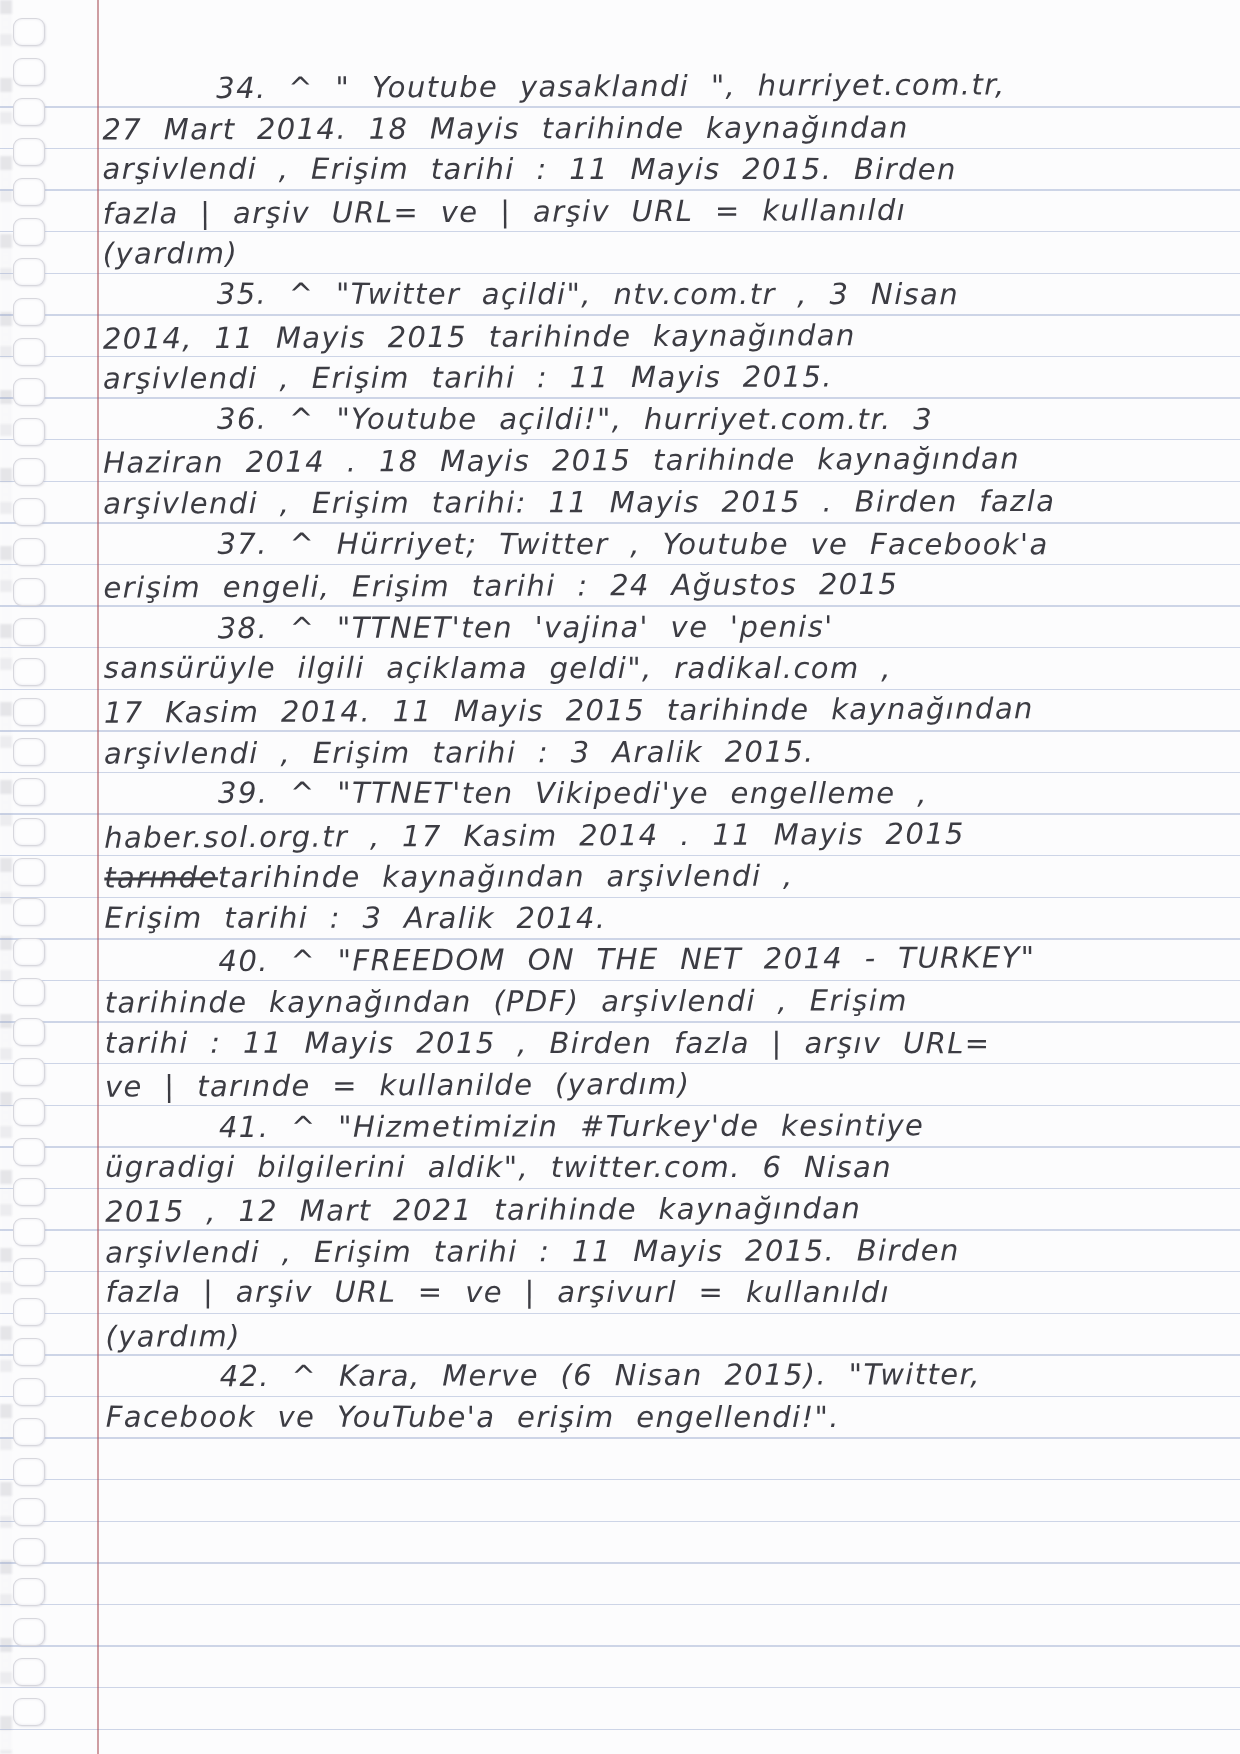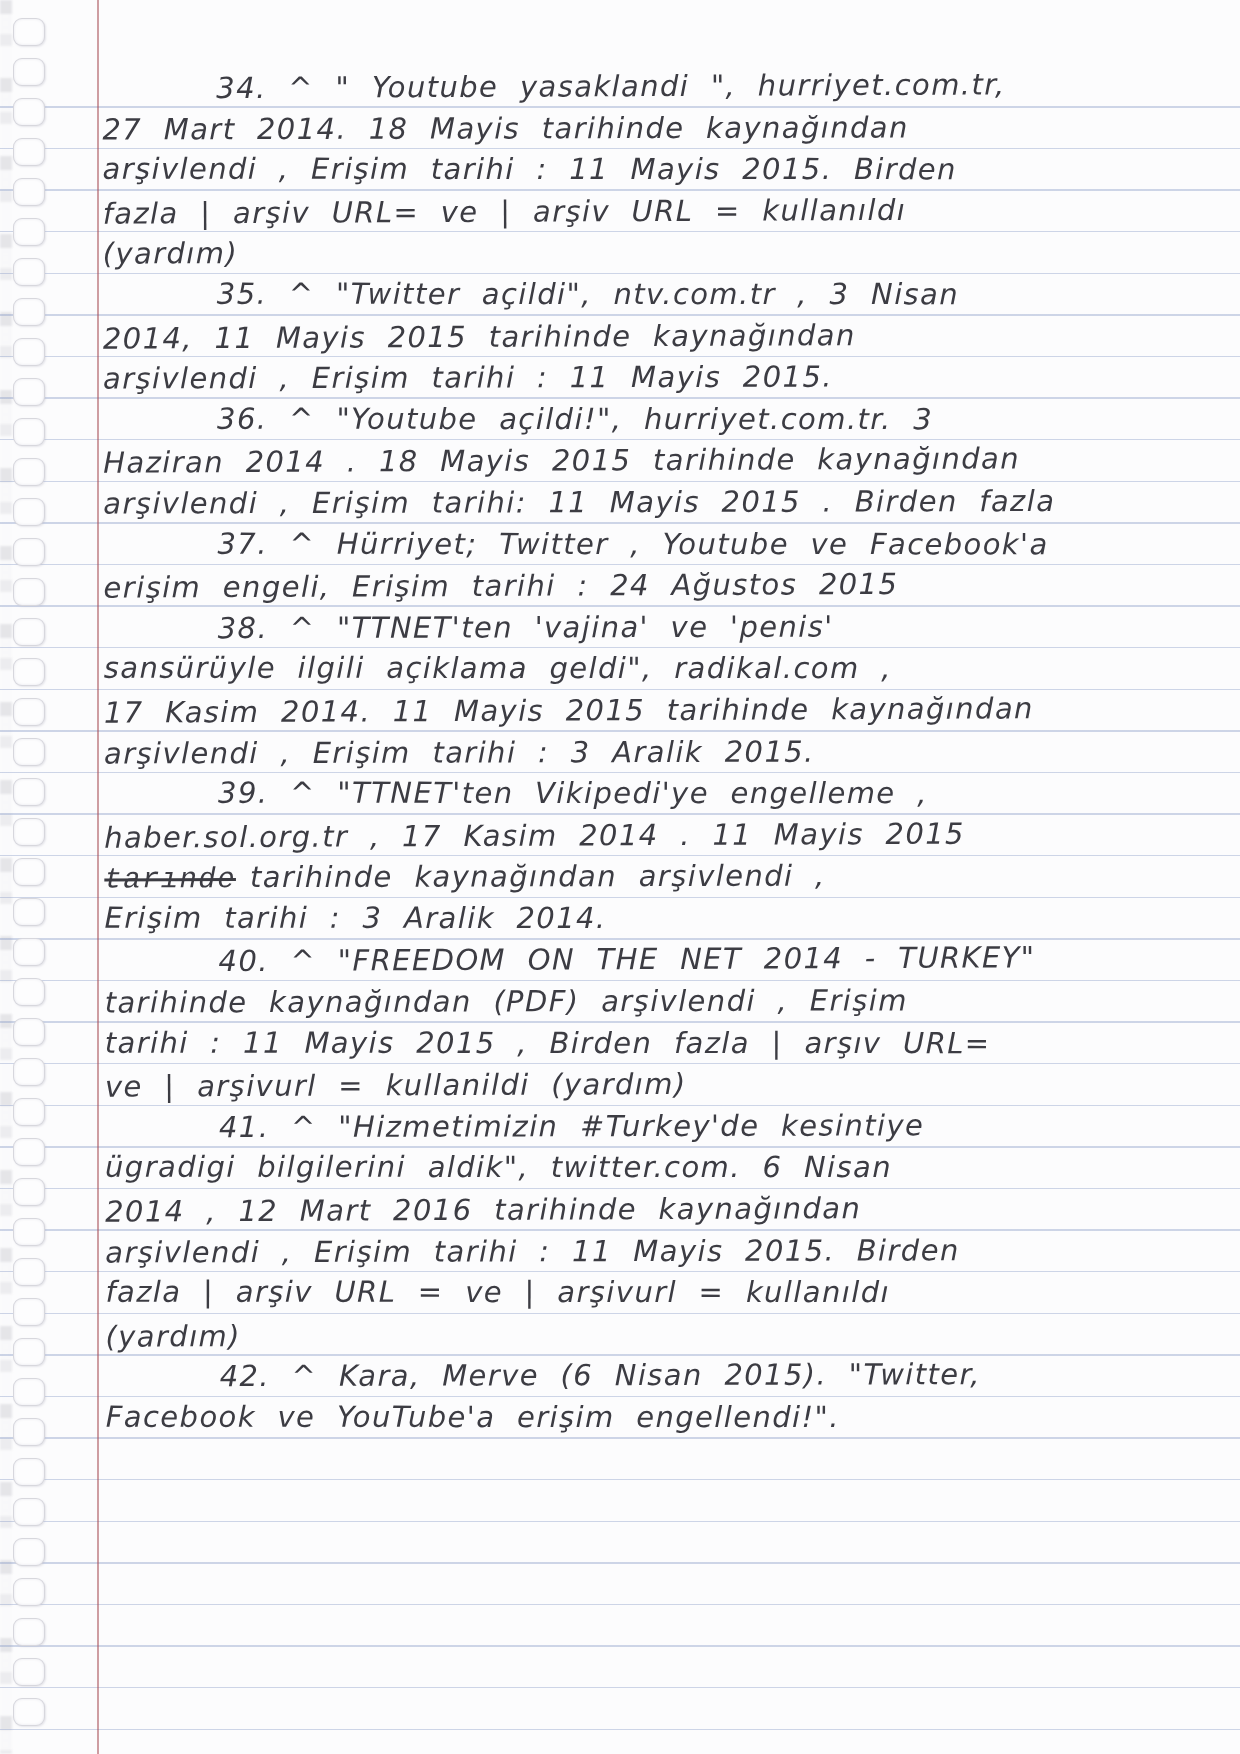"tarınde" .strike { font-family: Liberation Mono, monospace -> none; margin-right: 14px -> none }
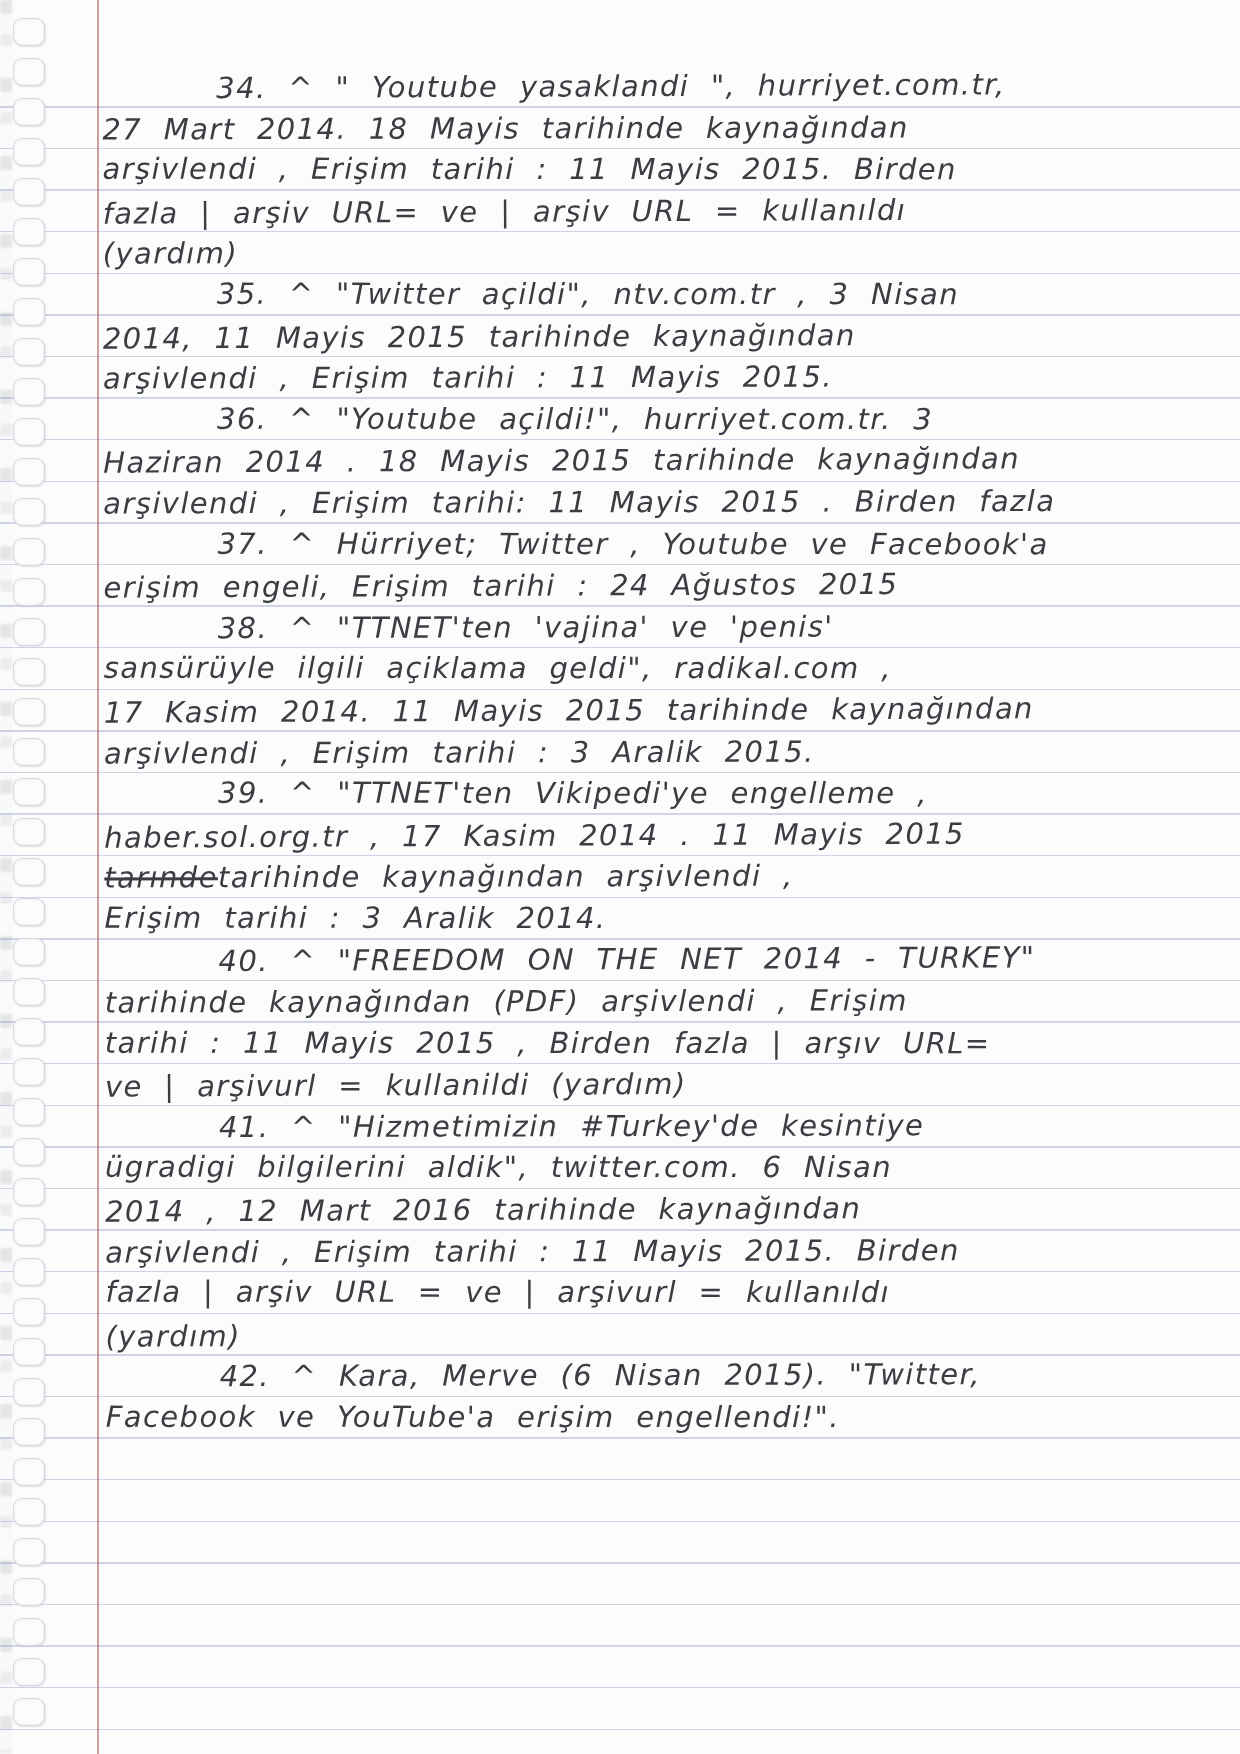"ve | arşivurl = kullanildi" div.line { text: arşivurl = kullanildi -> tarınde = kullanilde }
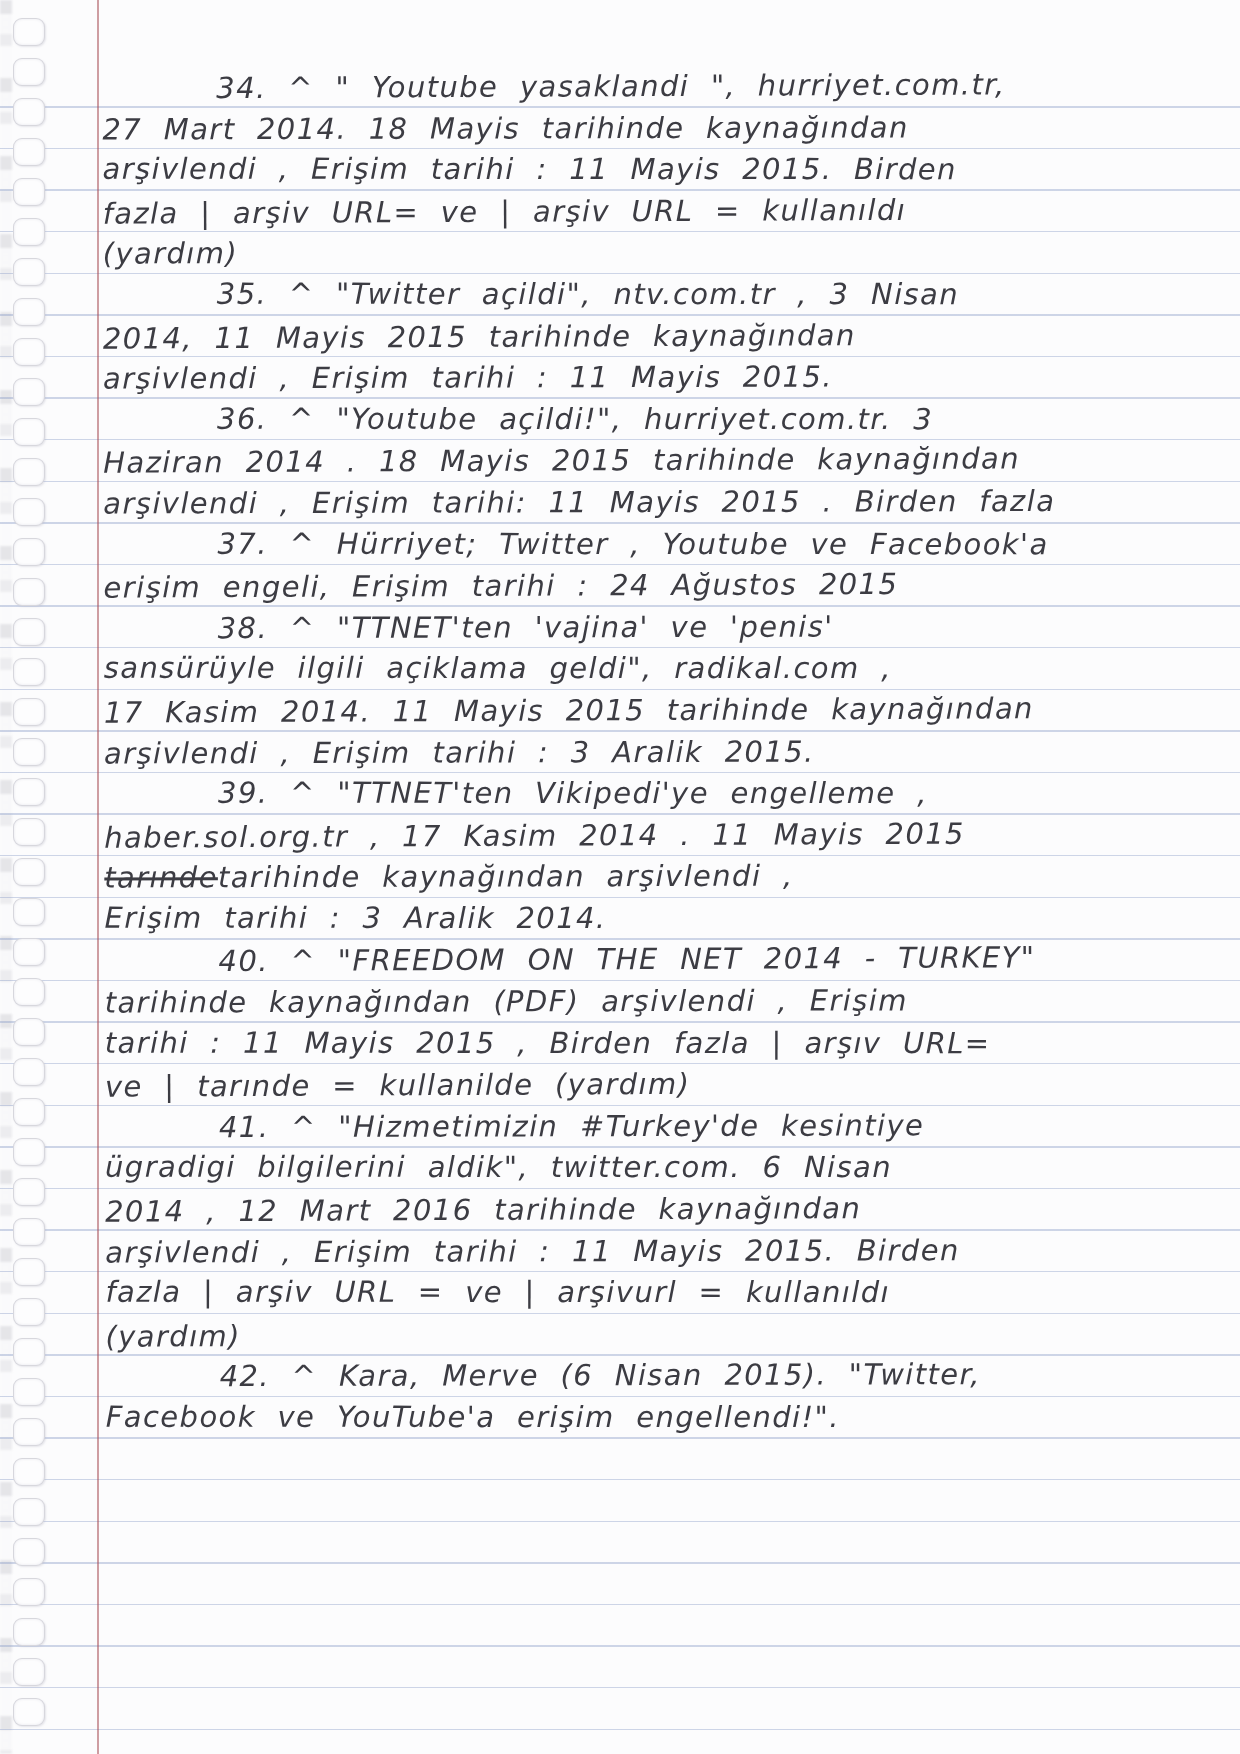"2014 , 12 Mart 2016" div.line { text: 2014 , 12 Mart 2016 -> 2015 , 12 Mart 2021 }
